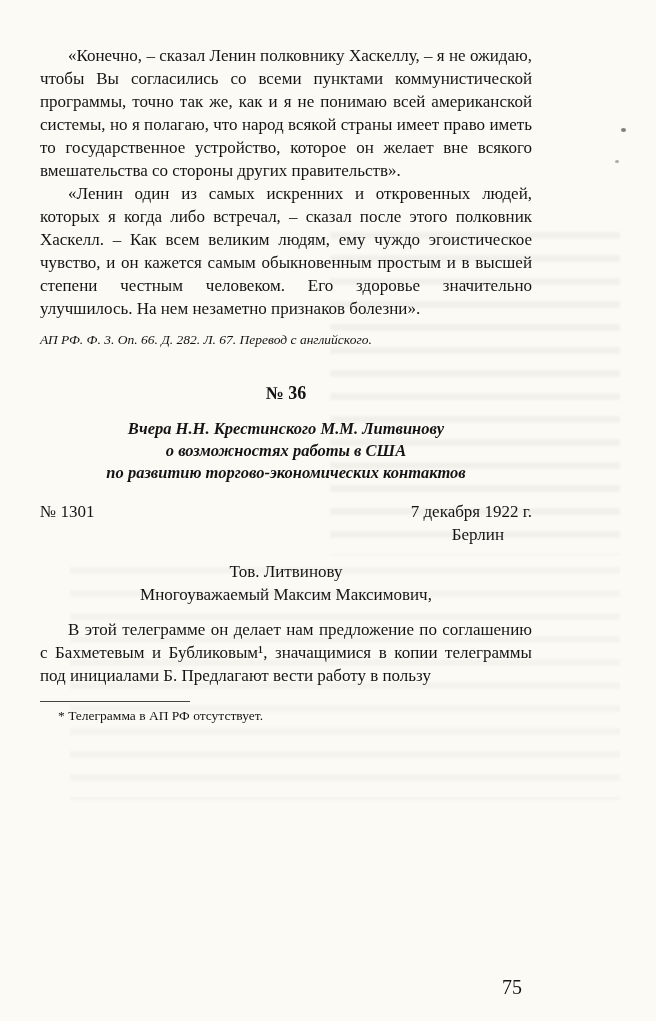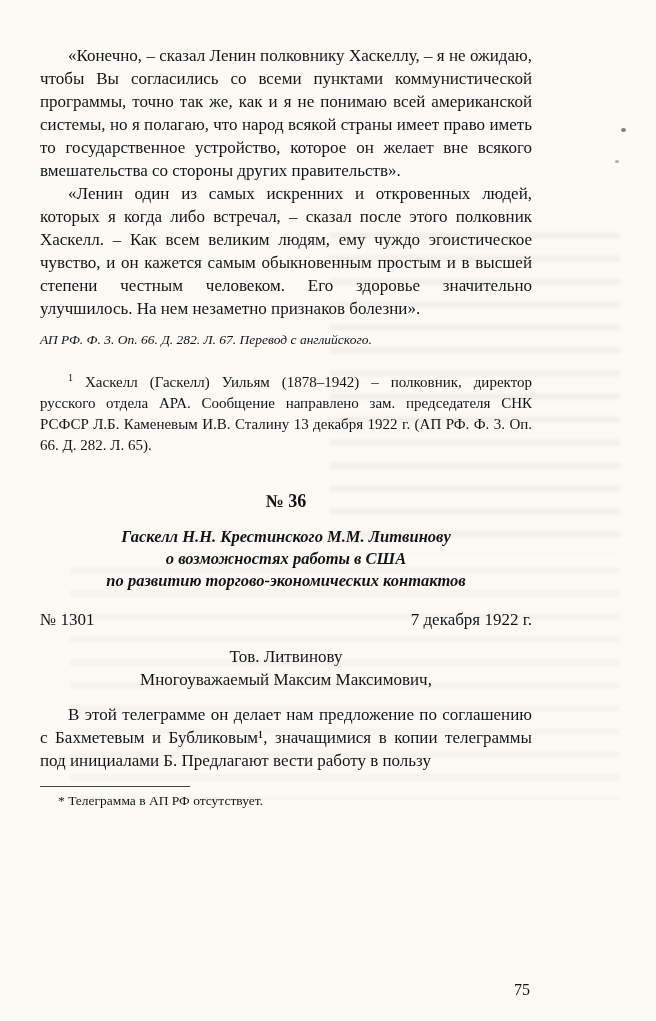"1 Хаскелл (Гаскелл) Уильям (1878–1942)" p.footnote { html: <p><sup>1</sup><span> Хаскелл (Гаскелл) Уильям (1878–1942) – полковник, директор русского отдела АРА. Сообщение направлено зам. председателя СНК РСФСР Л.Б. Каменевым И.В. Сталину 13 декабря 1922 г. (АП РФ. Ф. 3. Оп. 66. Д. 282. Л. 65).</span></p> -> none }
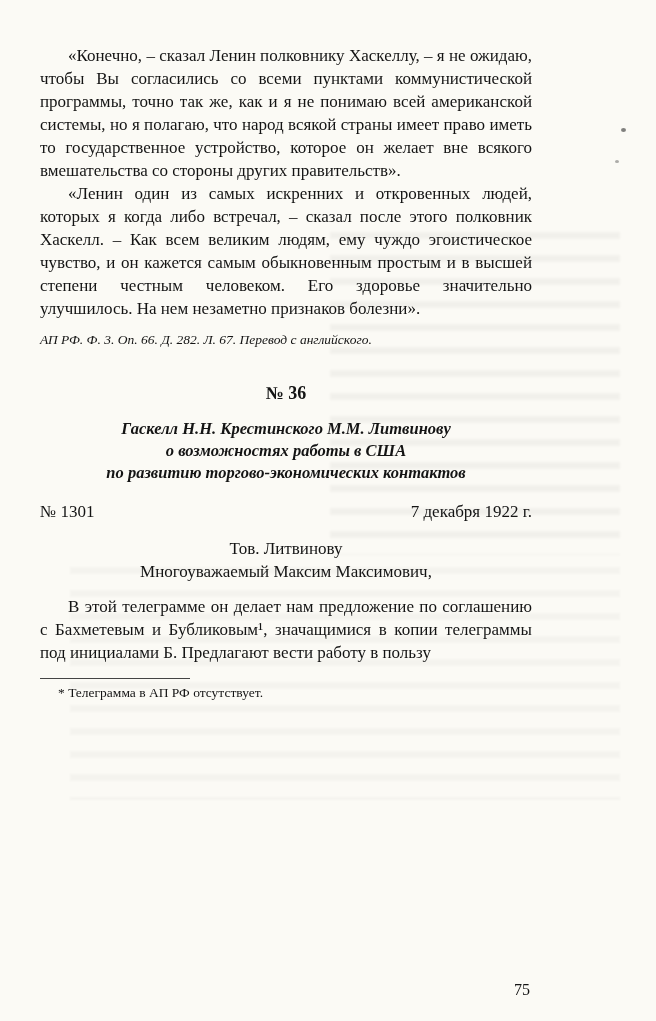"Гаскелл Н.Н. Крестинского М.М. Литвинову" div { text: Гаскелл -> Вчера }
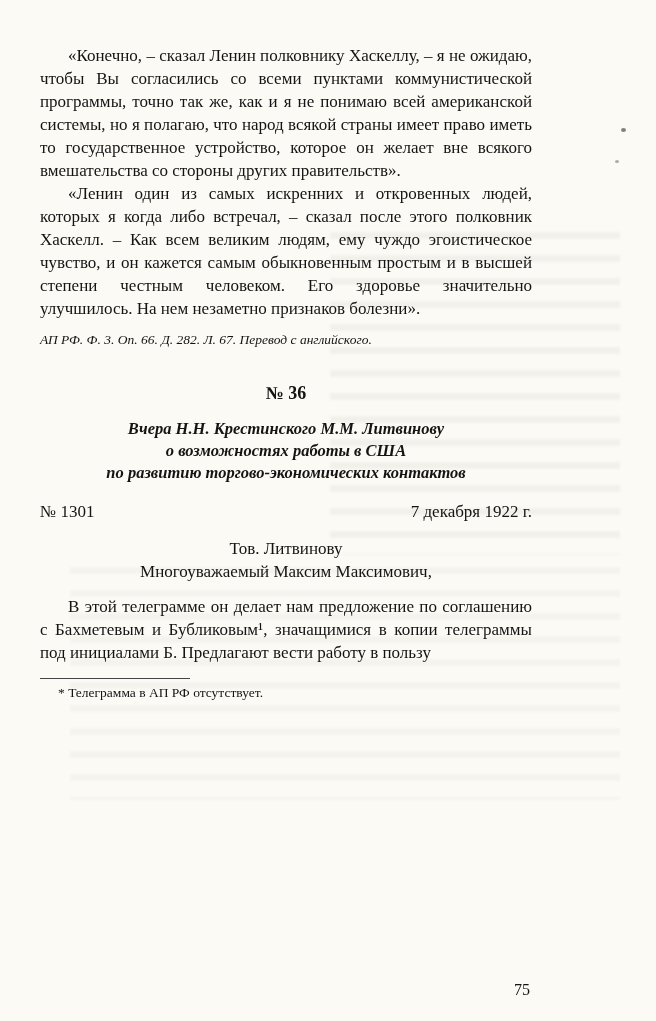"Берлин" div.meta-place { html: none -> <div>Берлин</div> }
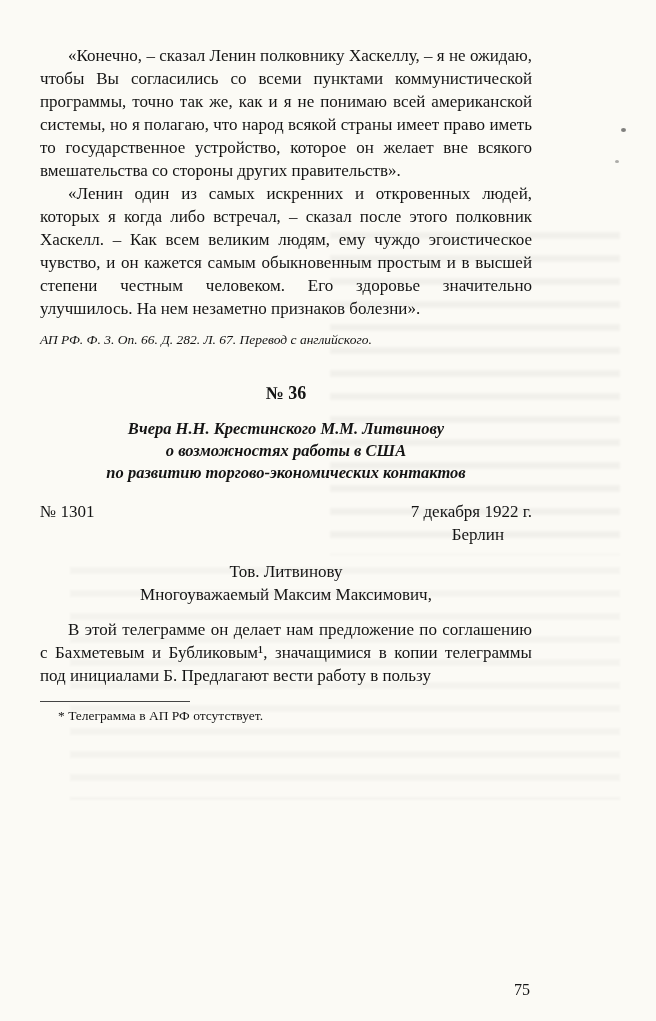"75" .page-number { font-size: 16px -> 20px; right: 42px -> 50px }
